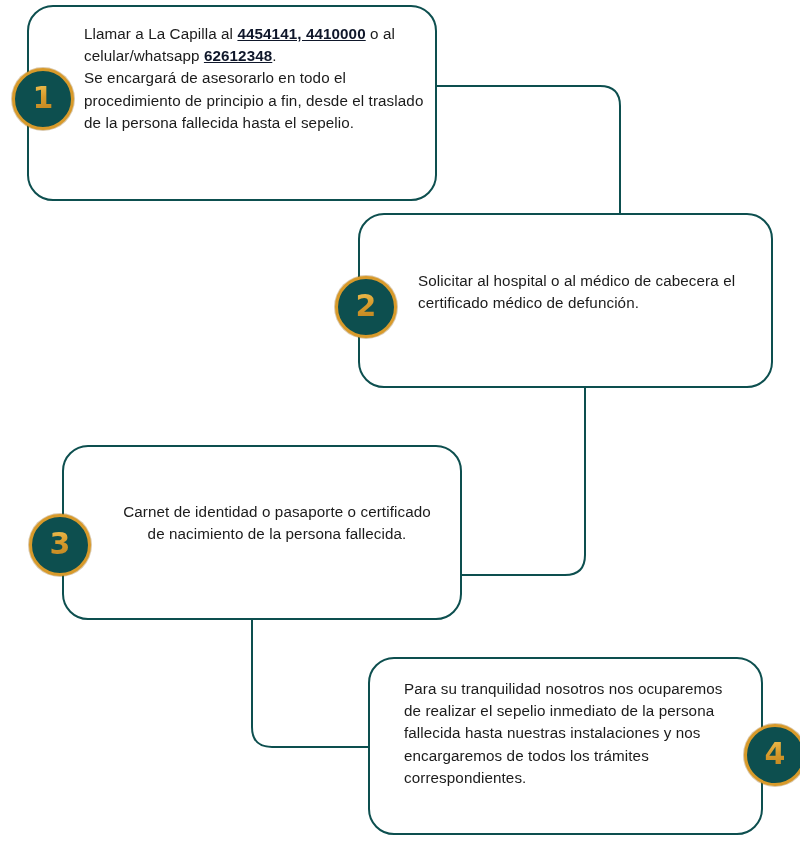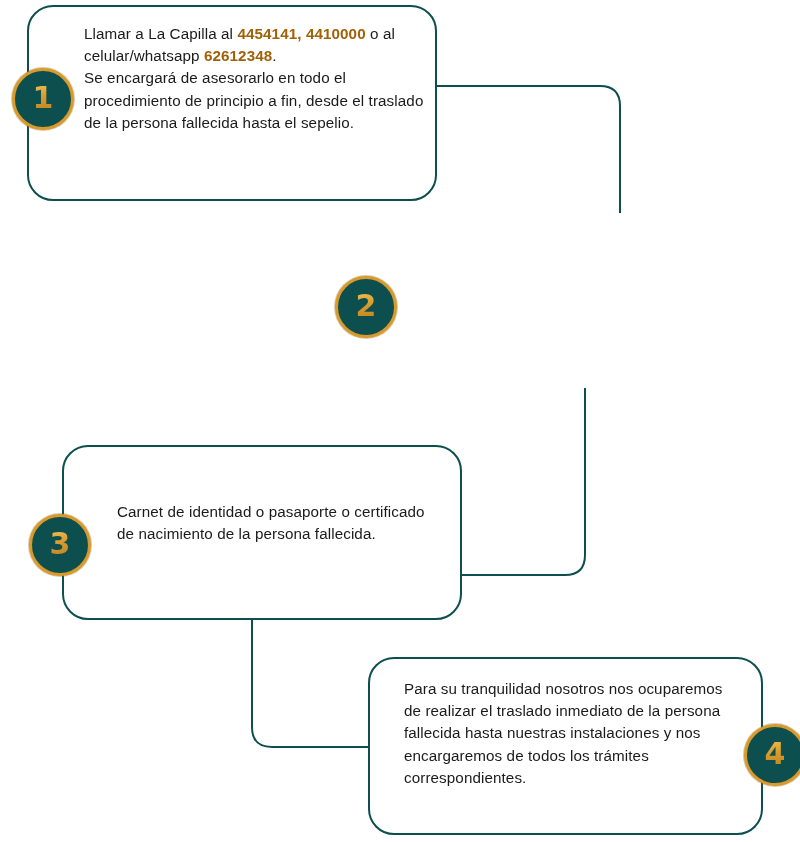"4454141, 4410000" .card-text b { color: #a16207 -> #0f172a; text-decoration: none -> underline }
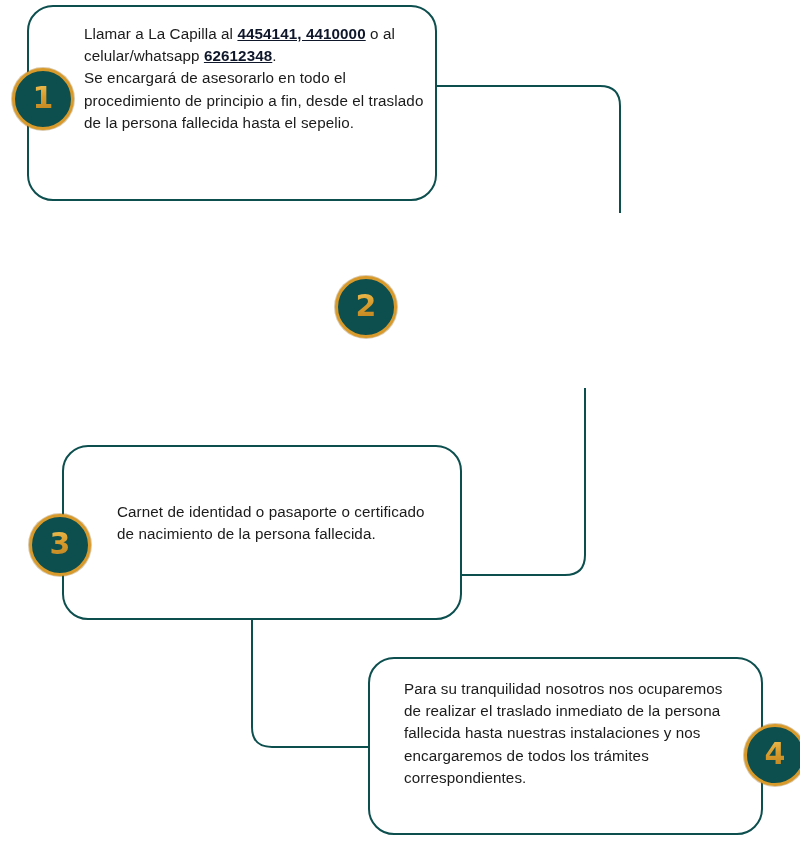"Solicitar al hospital o al" div.card { html: none -> <div> <div>Solicitar al hospital o al médico de cabecera el certificado médico de defunción.</div> </div> }
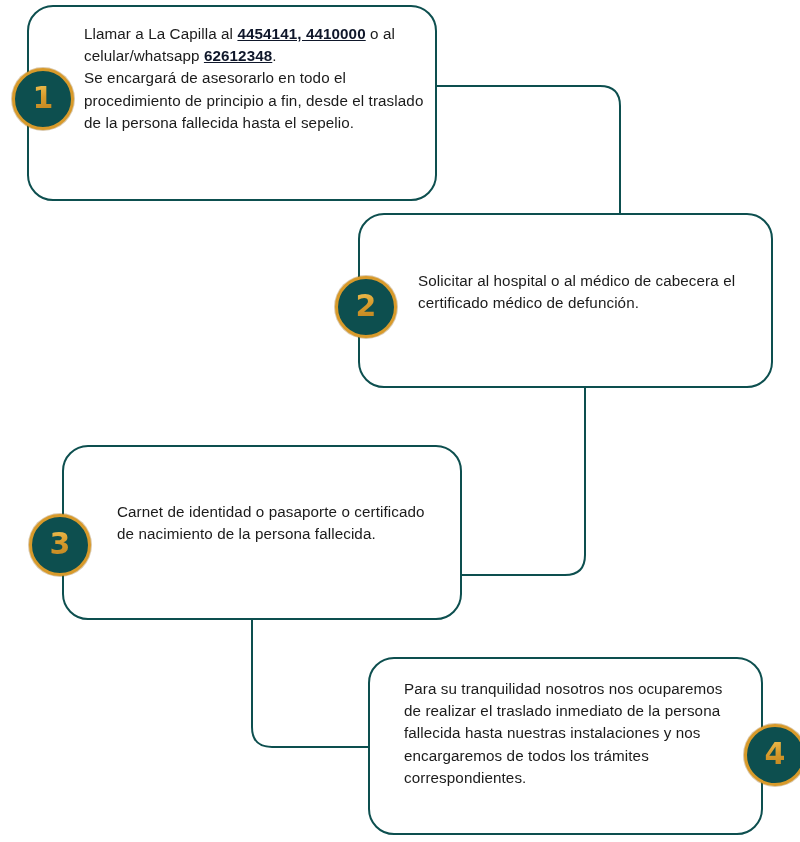"Carnet de identidad o pasaporte" #card3 { text-align: none -> center }
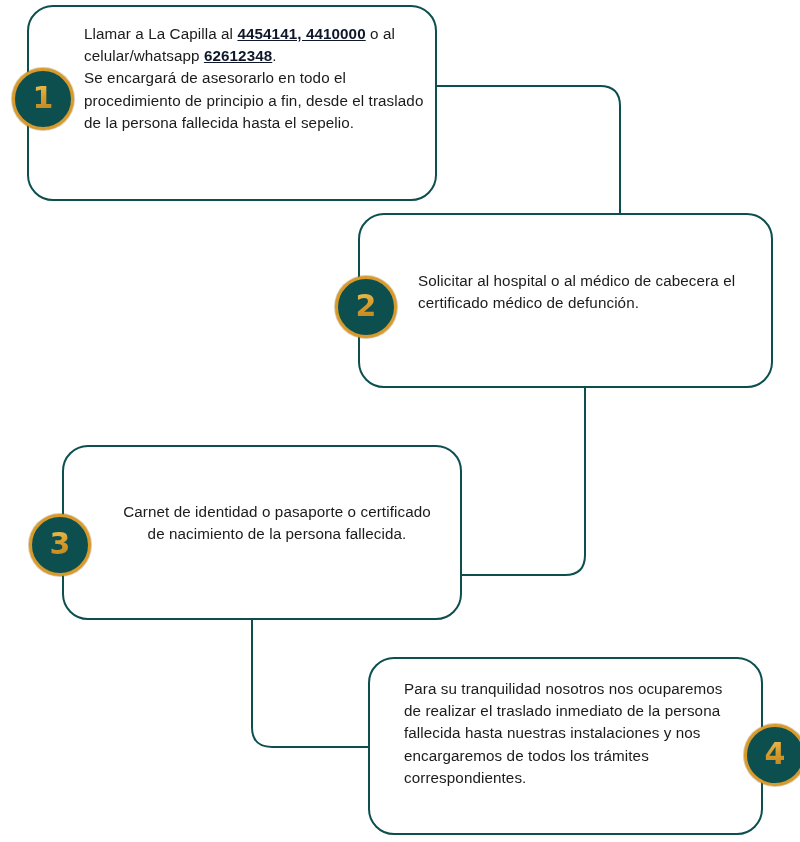"Para su tranquilidad nosotros nos" div.card-text { text: traslado -> sepelio }
